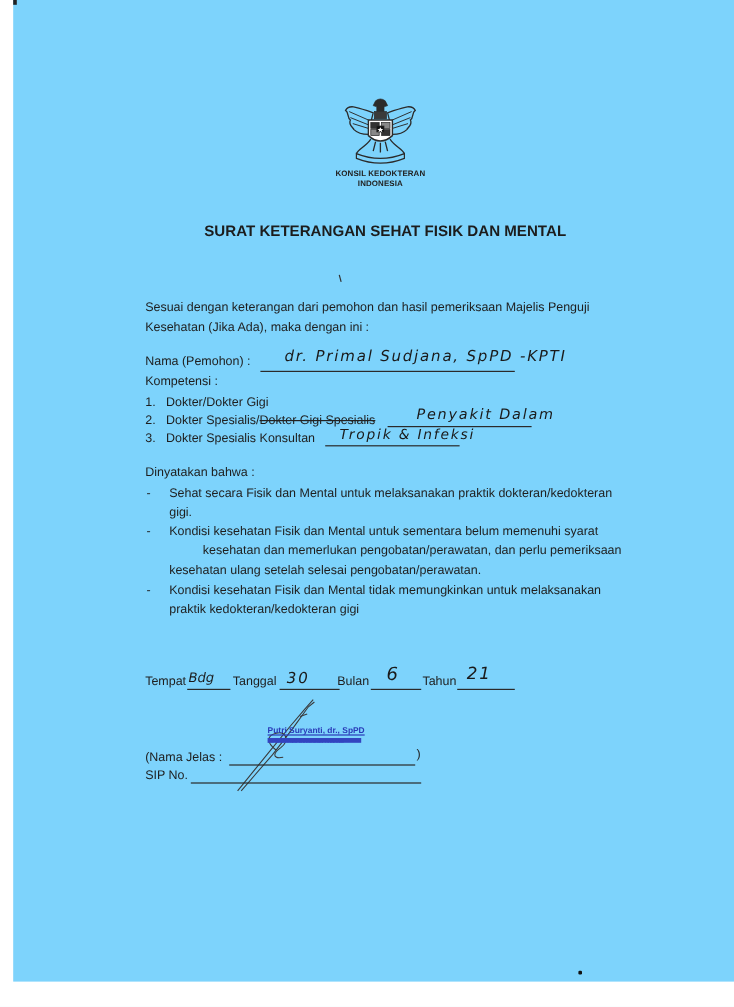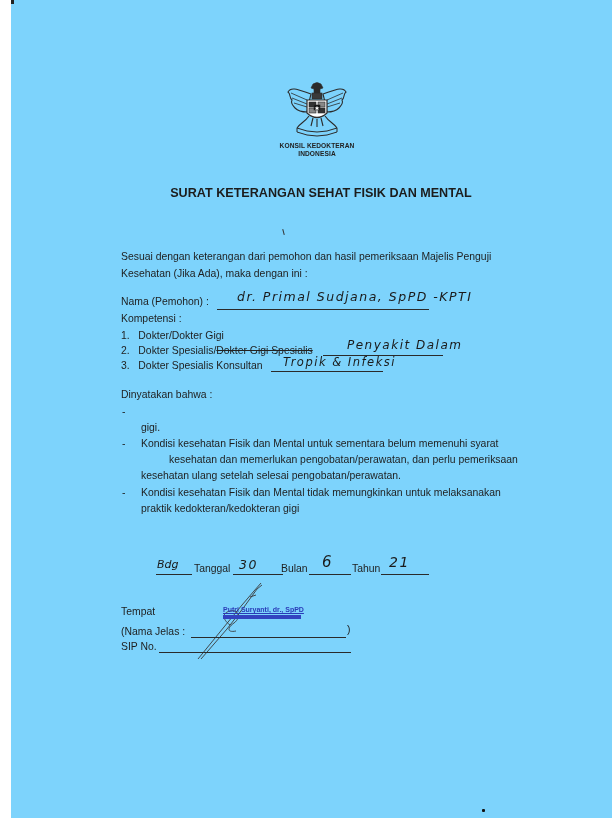"Sehat secara Fisik dan Mental" div.txt { html: none -> <div>Sehat secara Fisik dan Mental untuk melaksanakan praktik dokteran/kedokteran</div> }
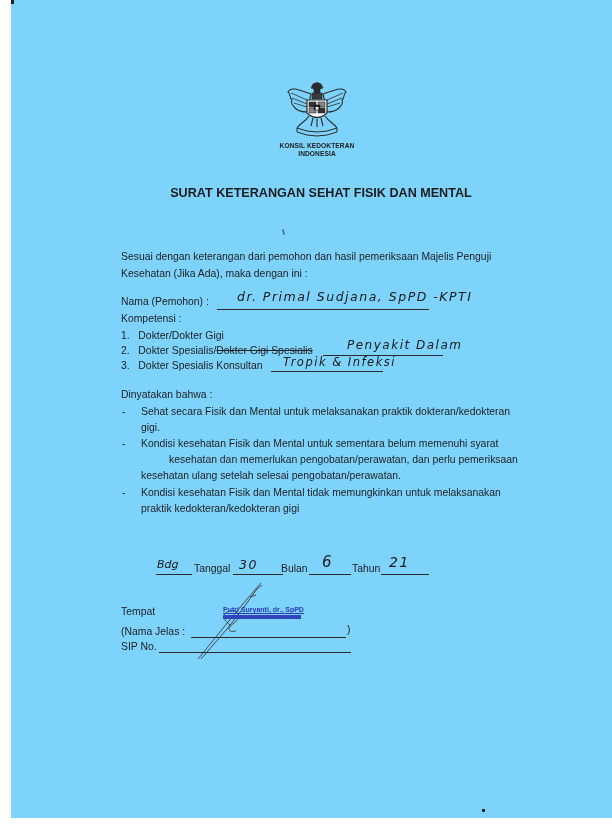"Tempat" div.txt { margin-top: 43px -> none }
